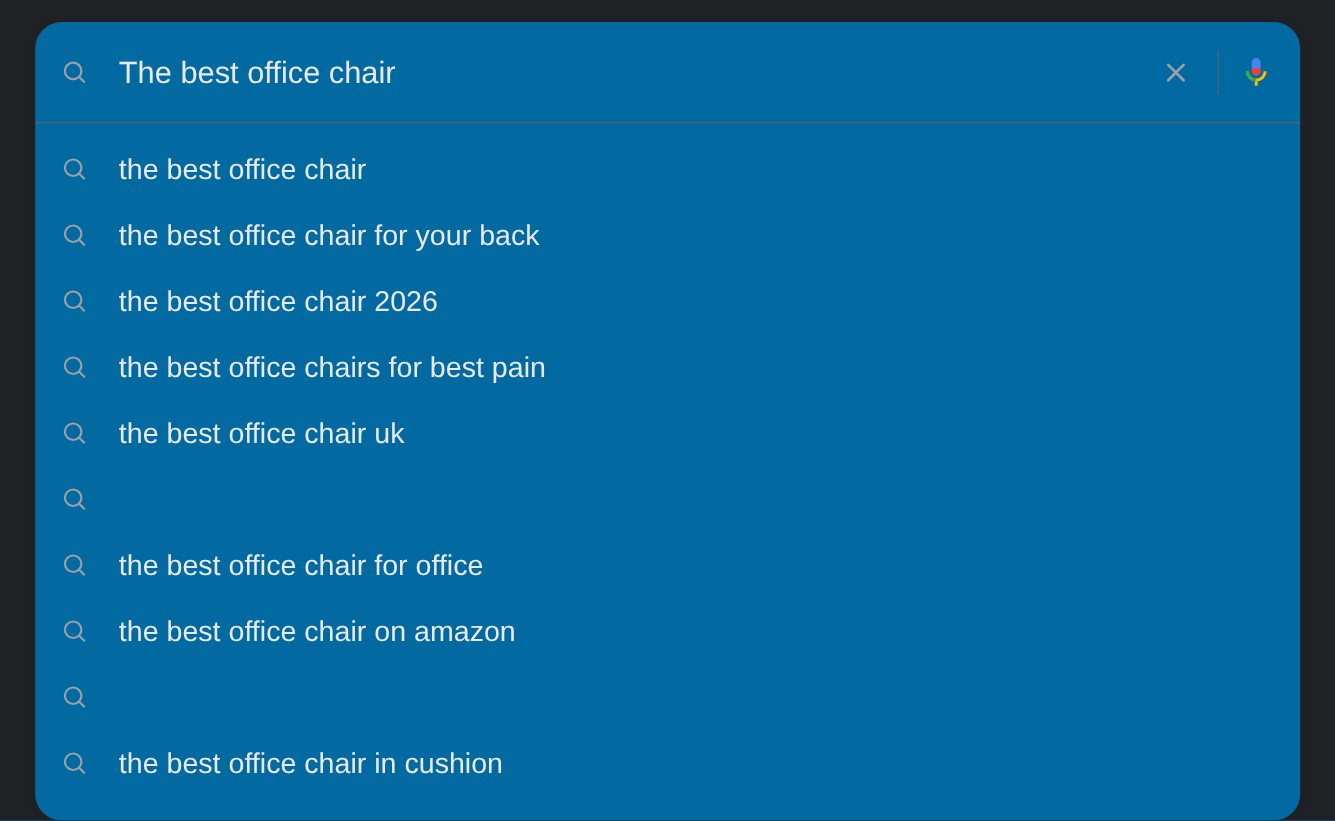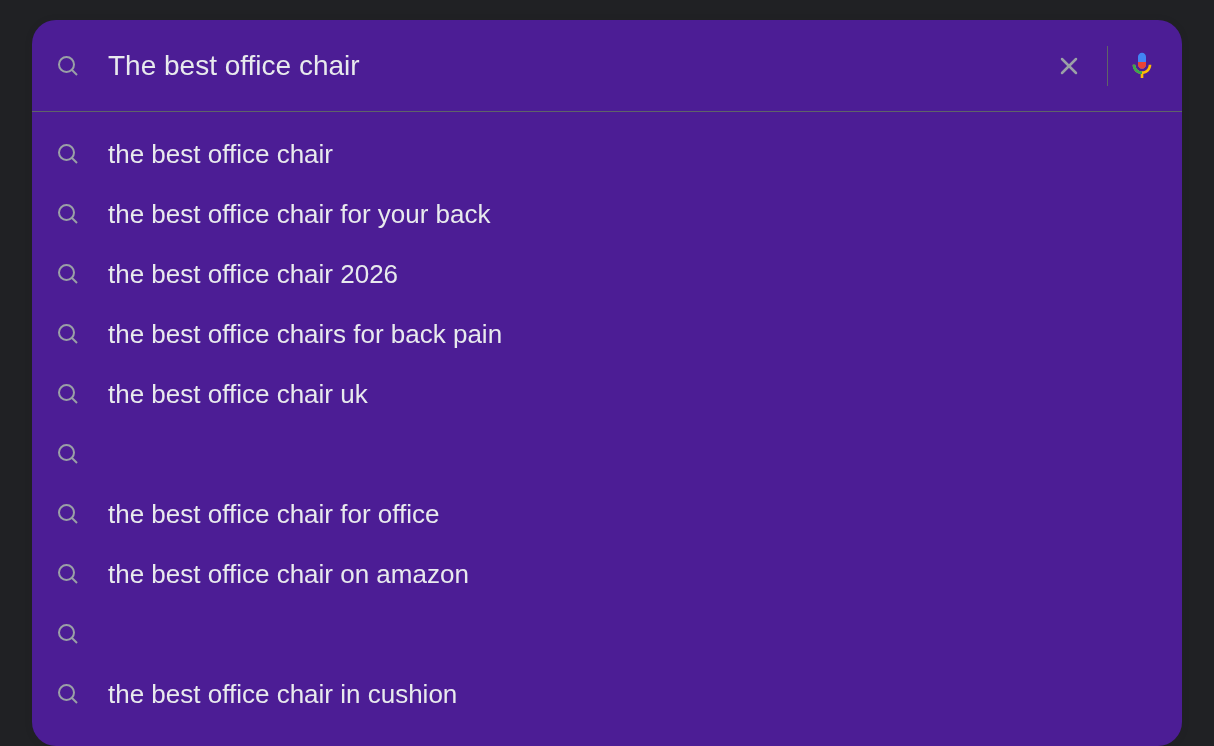"The best office chair" .search-container { background: #4c1d95 -> #0369a1 }
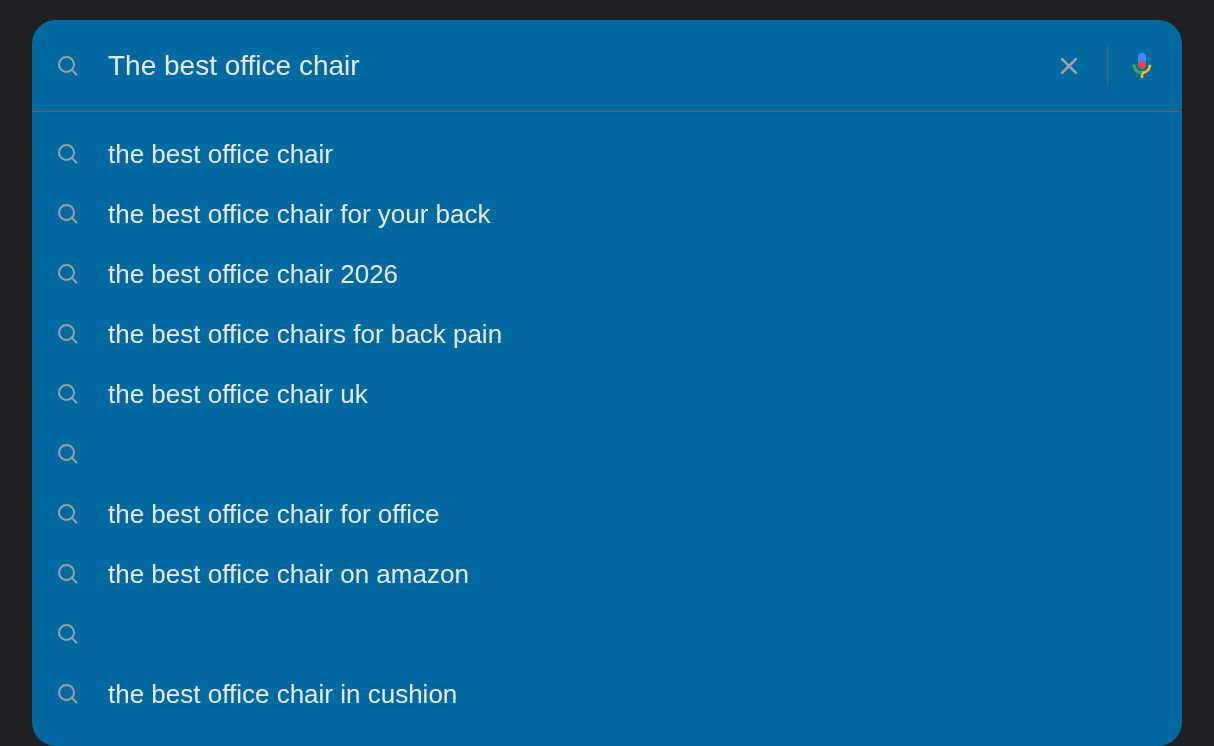"s for back pain" span.bold { text: back -> best }
